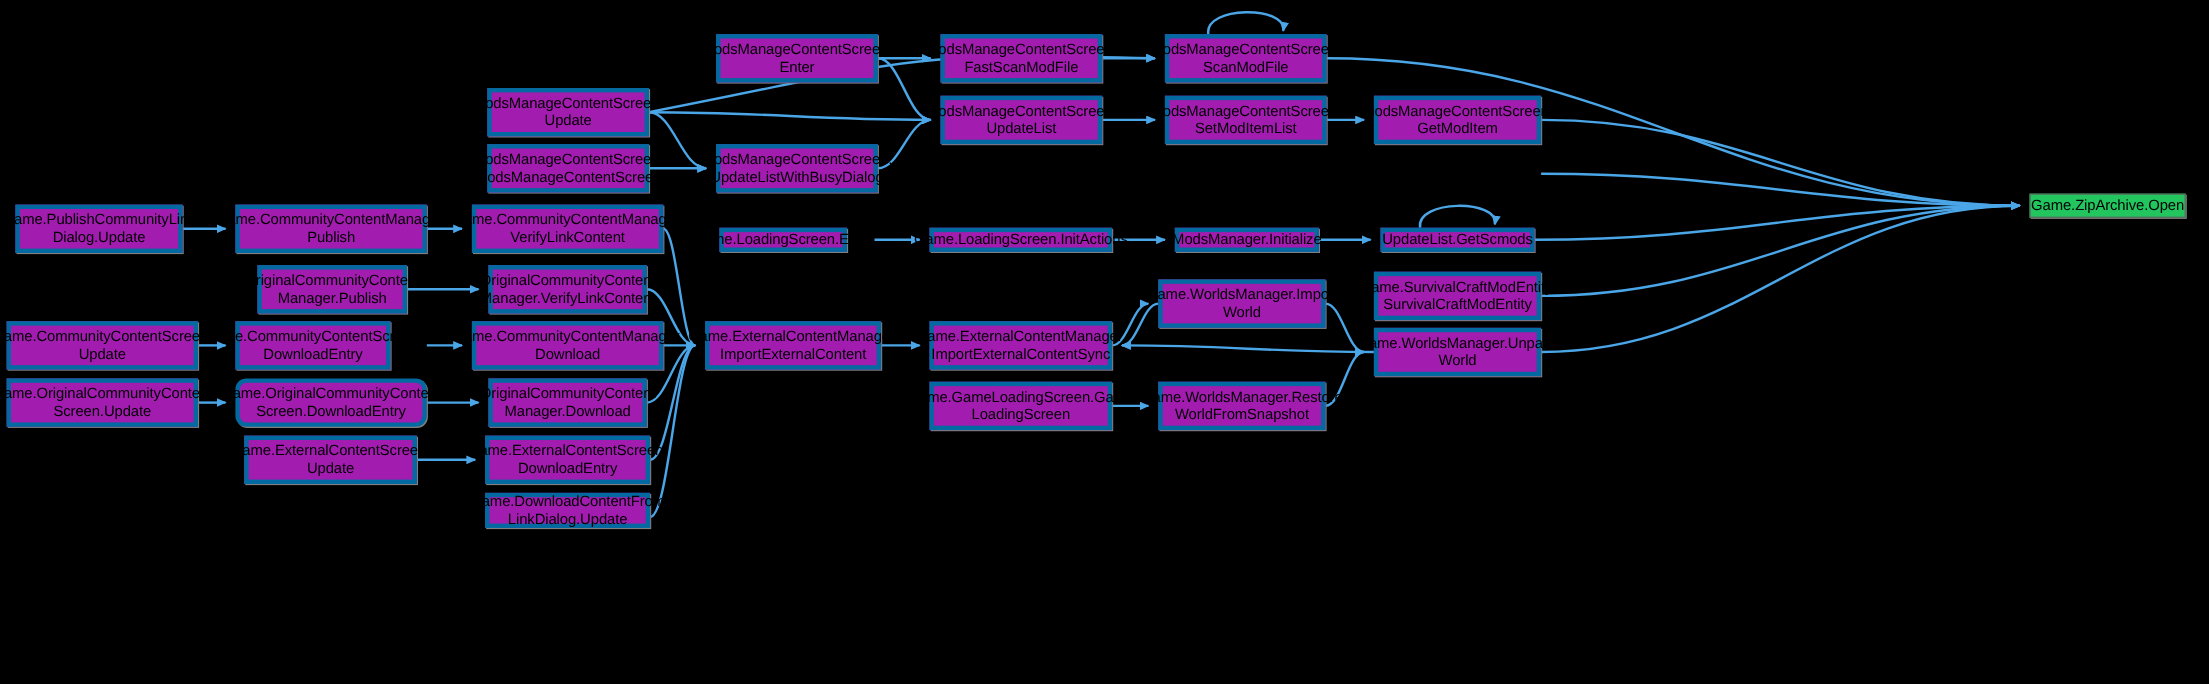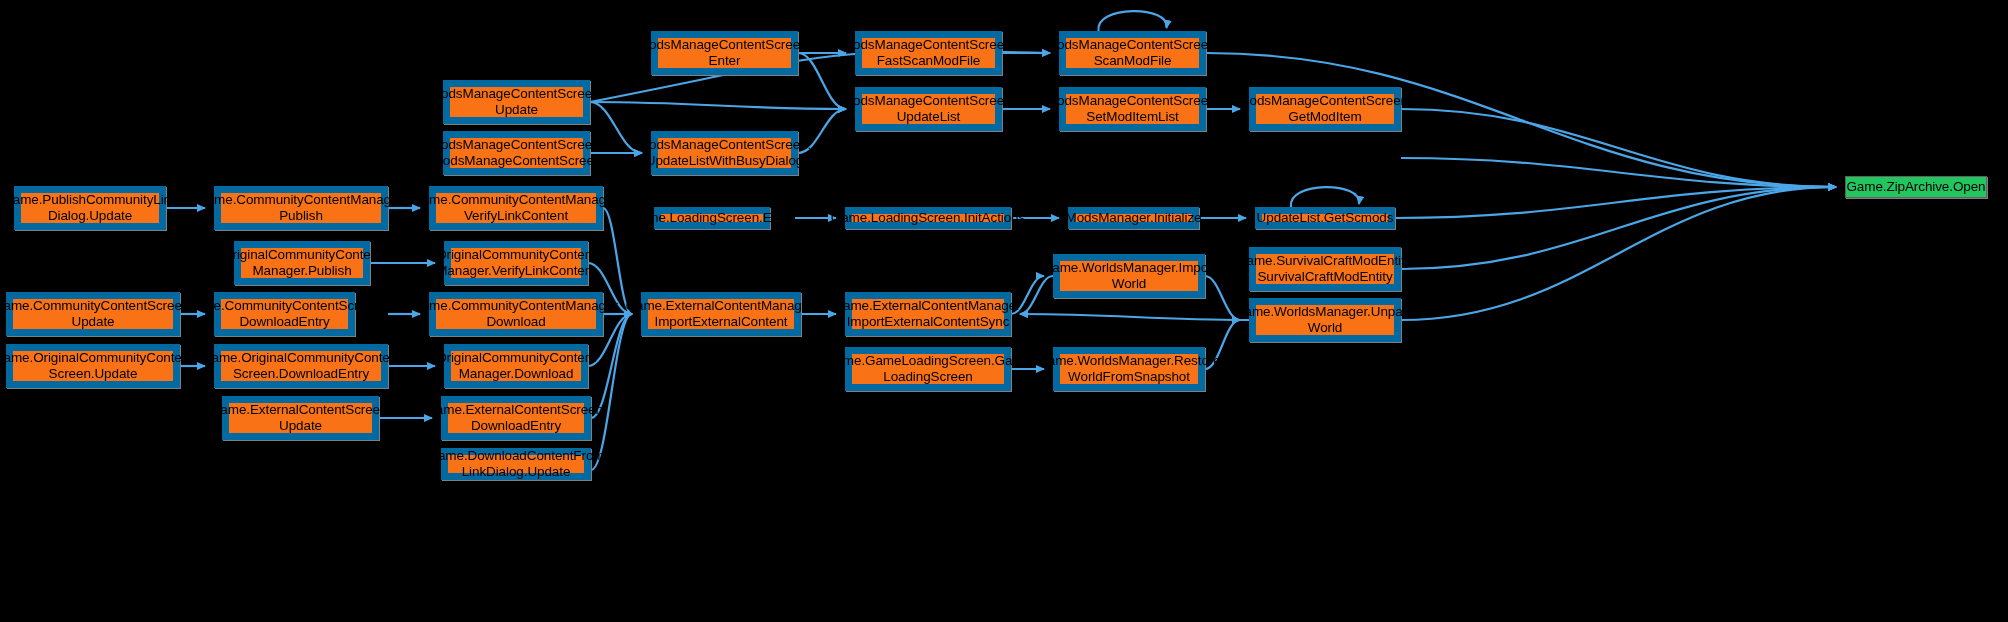"ModsManageContentScreen." .node { background: #f97316 -> #a21caf; border: 7px solid #0369a1 -> 4px solid #0369a1 }
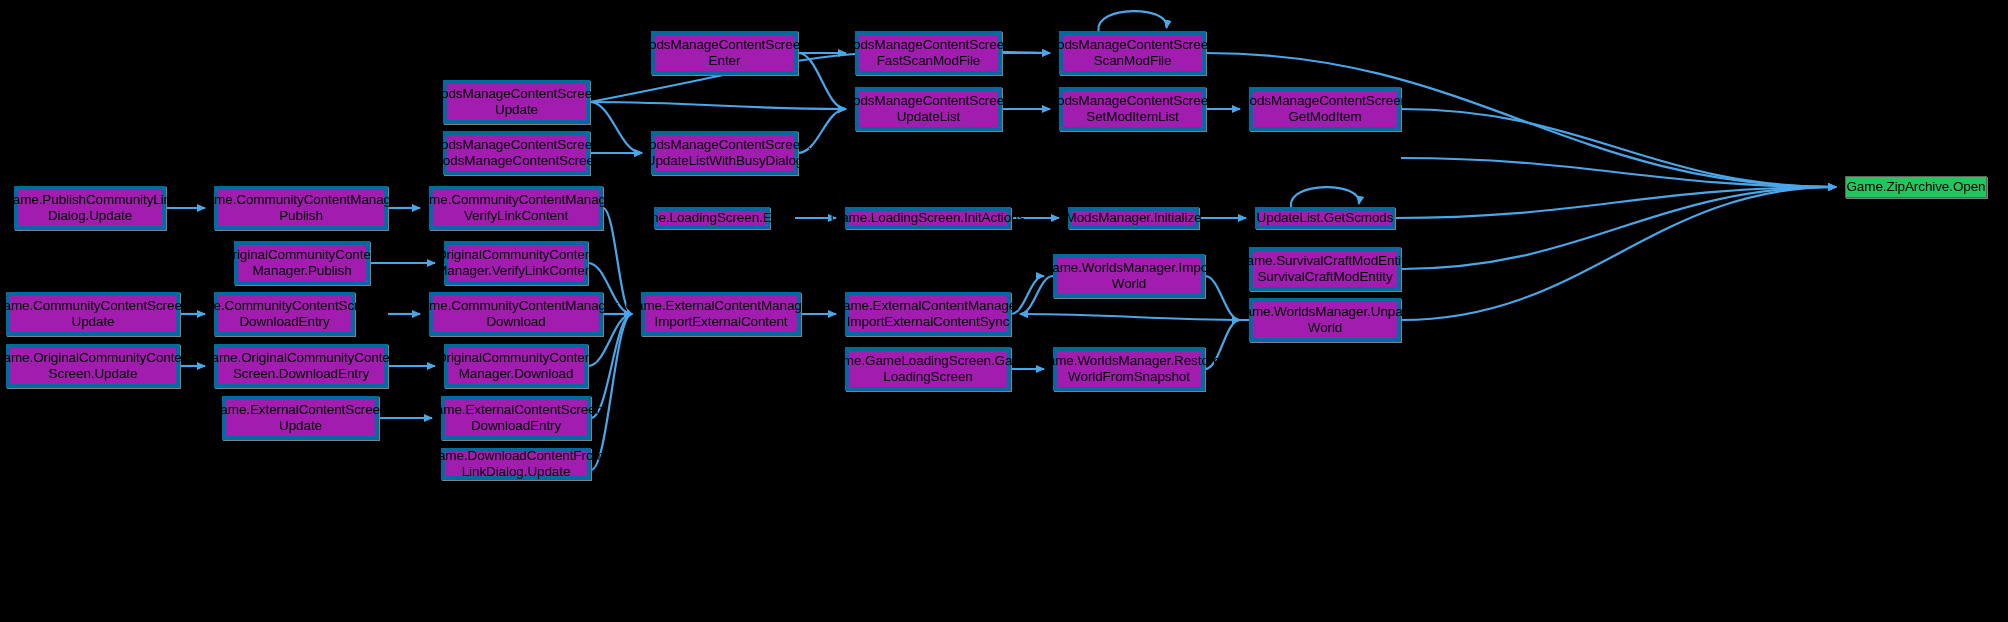"Game.OriginalCommunityContent" div.node { border-radius: none -> 10px }
